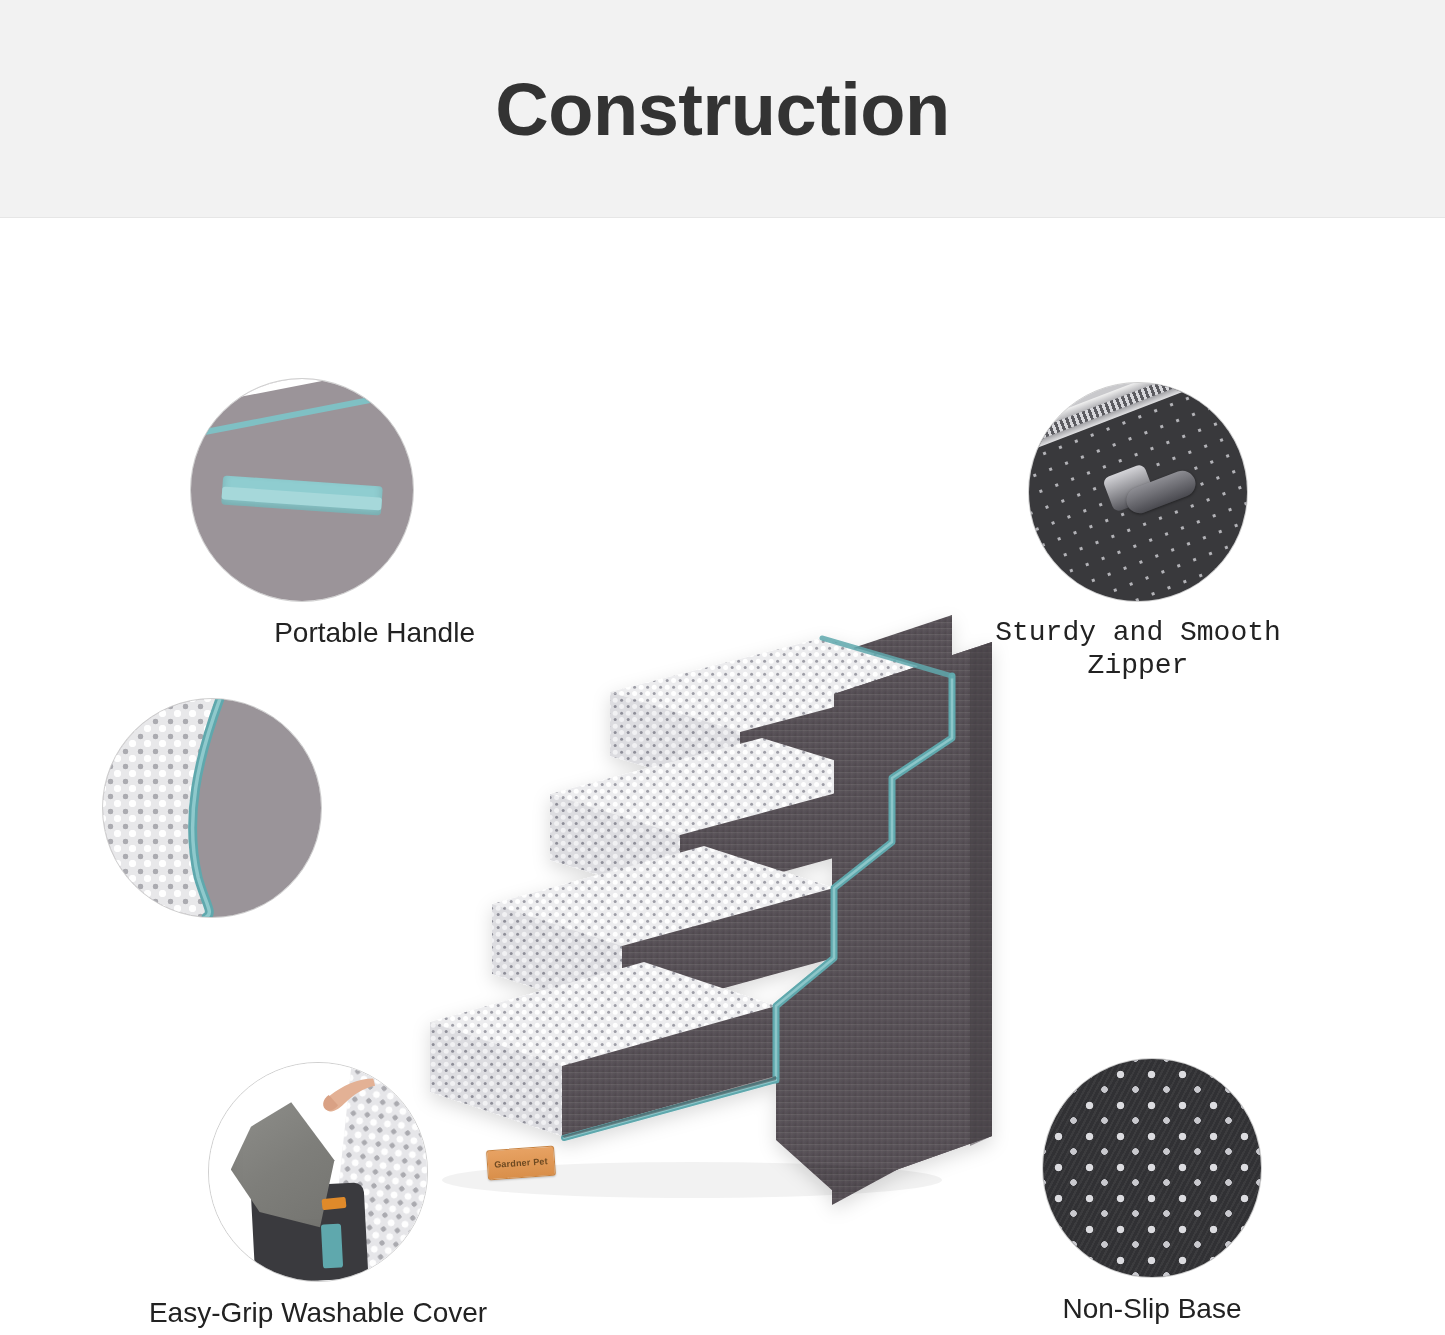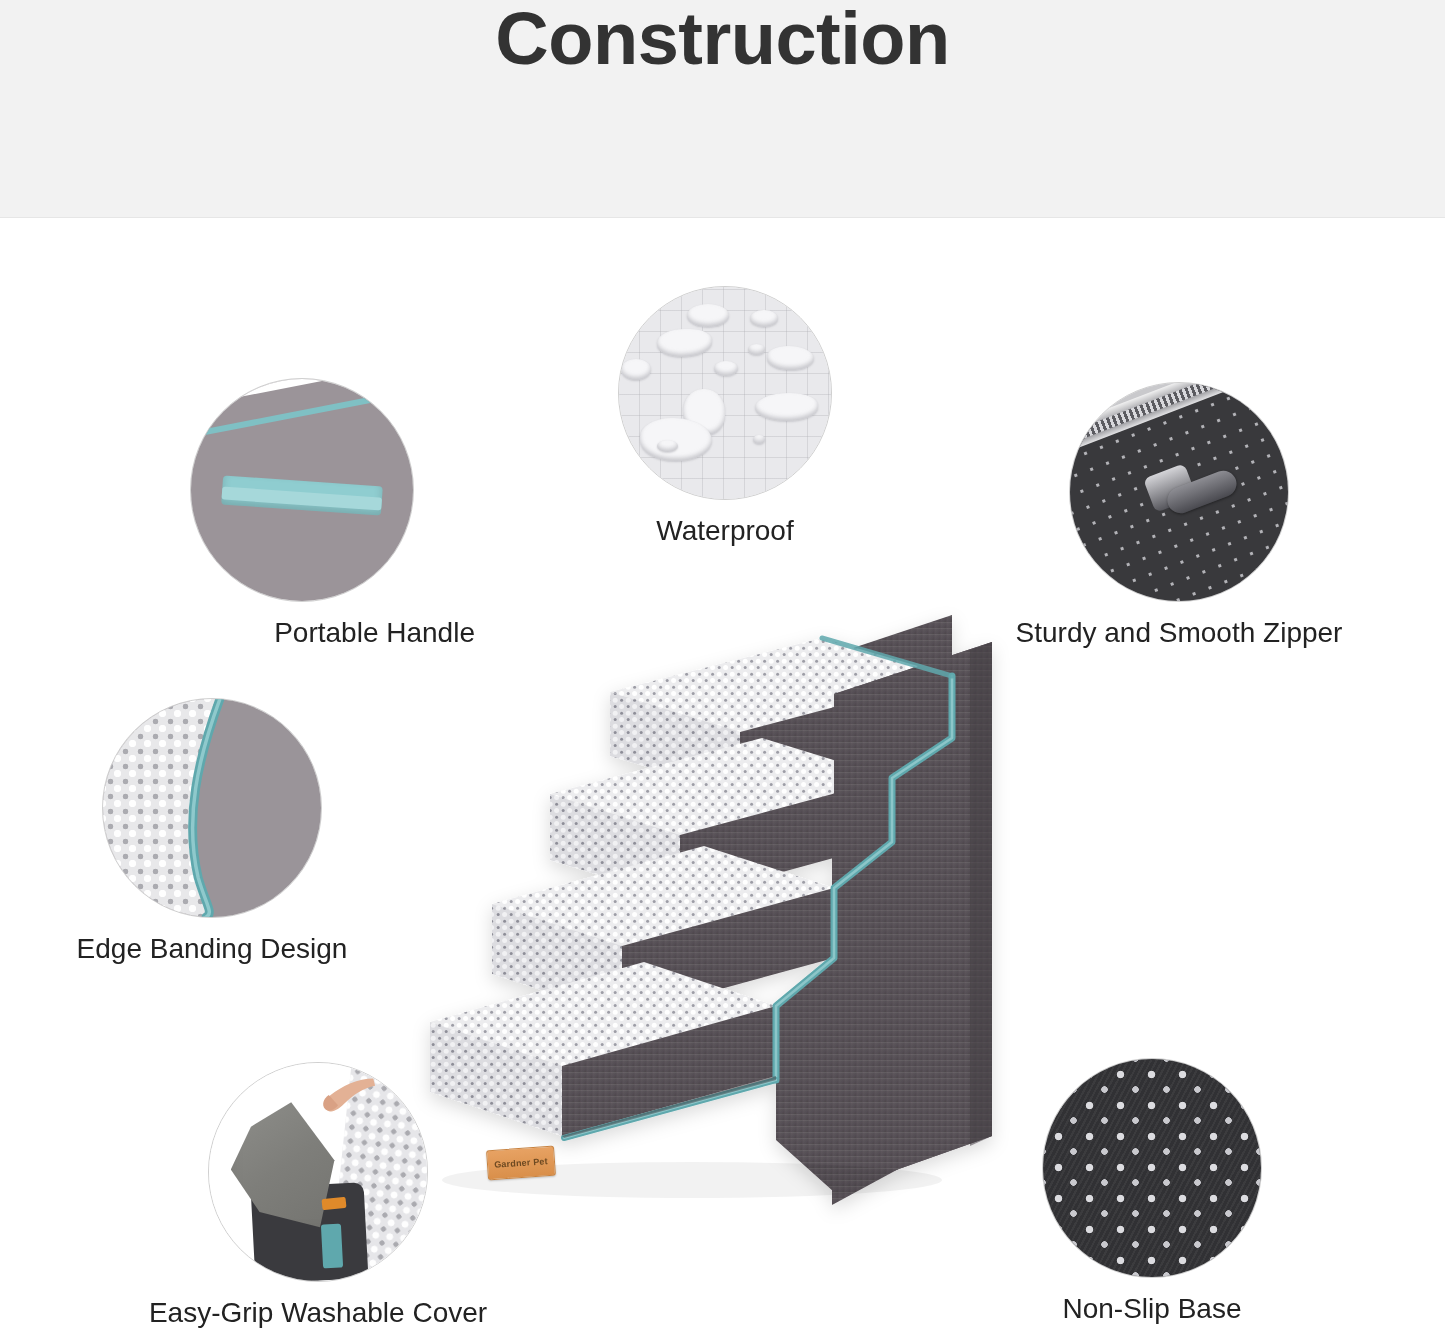"Construction" .header-band { align-items: none -> center }
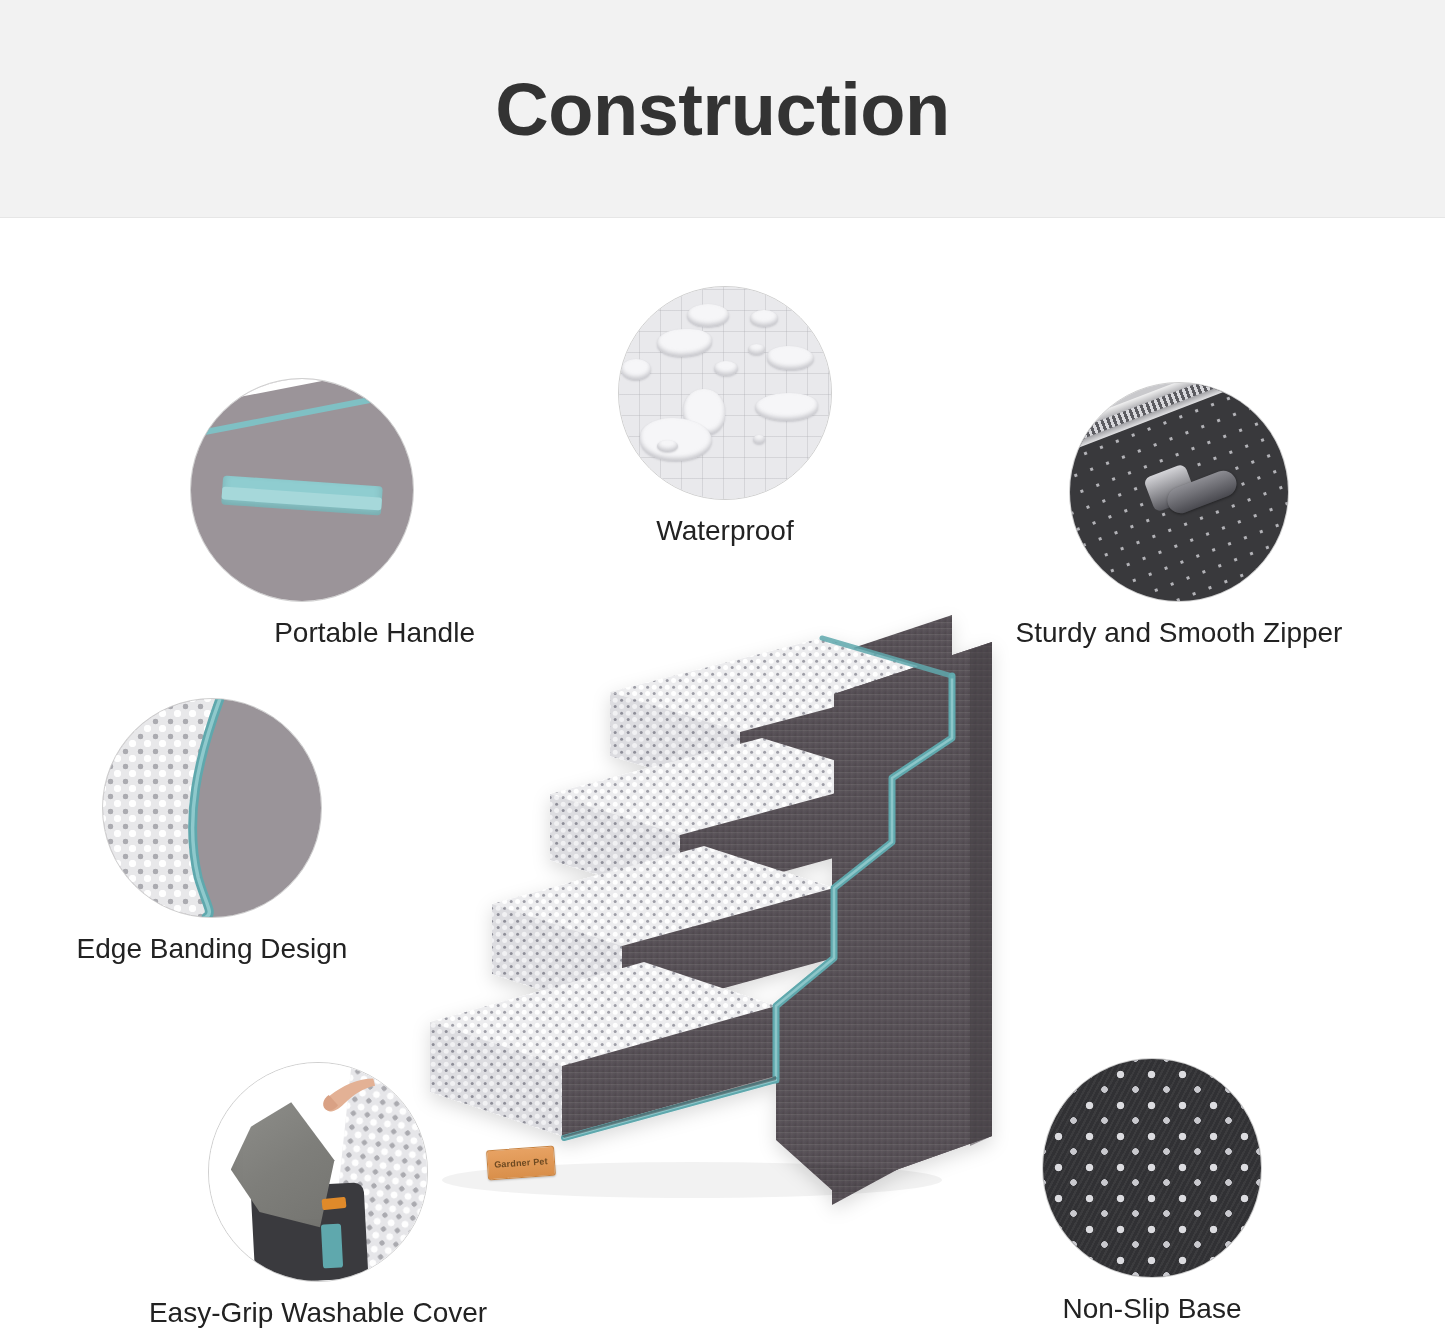"Waterproof" div.feature { html: <div> <div> <div> <div></div> <div></div> <div></div> <div></div> <div></div> <div></div> <div></div> <div></div> <div></div> <div></div> <div></div> <div></div> </div> </div> <div>Waterproof</div> </div> -> none }
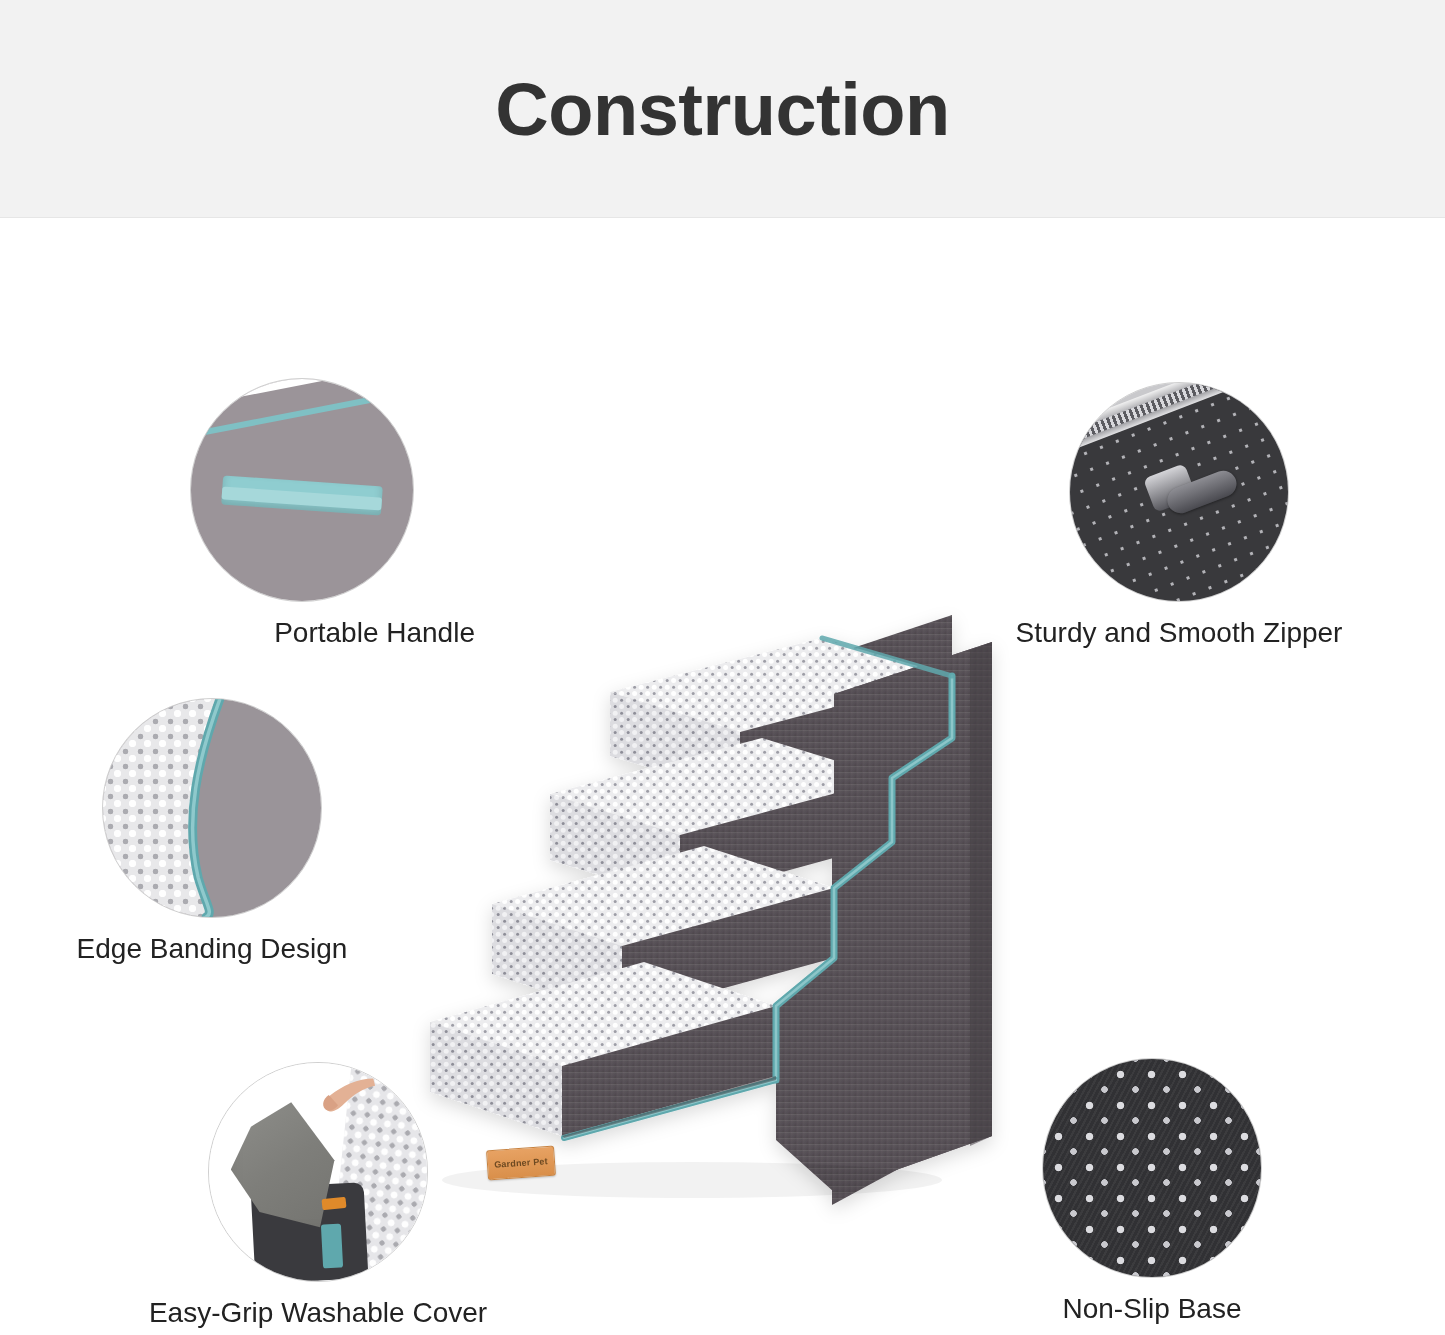"Sturdy and Smooth Zipper" #f-zipper { font-family: none -> Liberation Mono, monospace; left: 1069px -> 1028px }
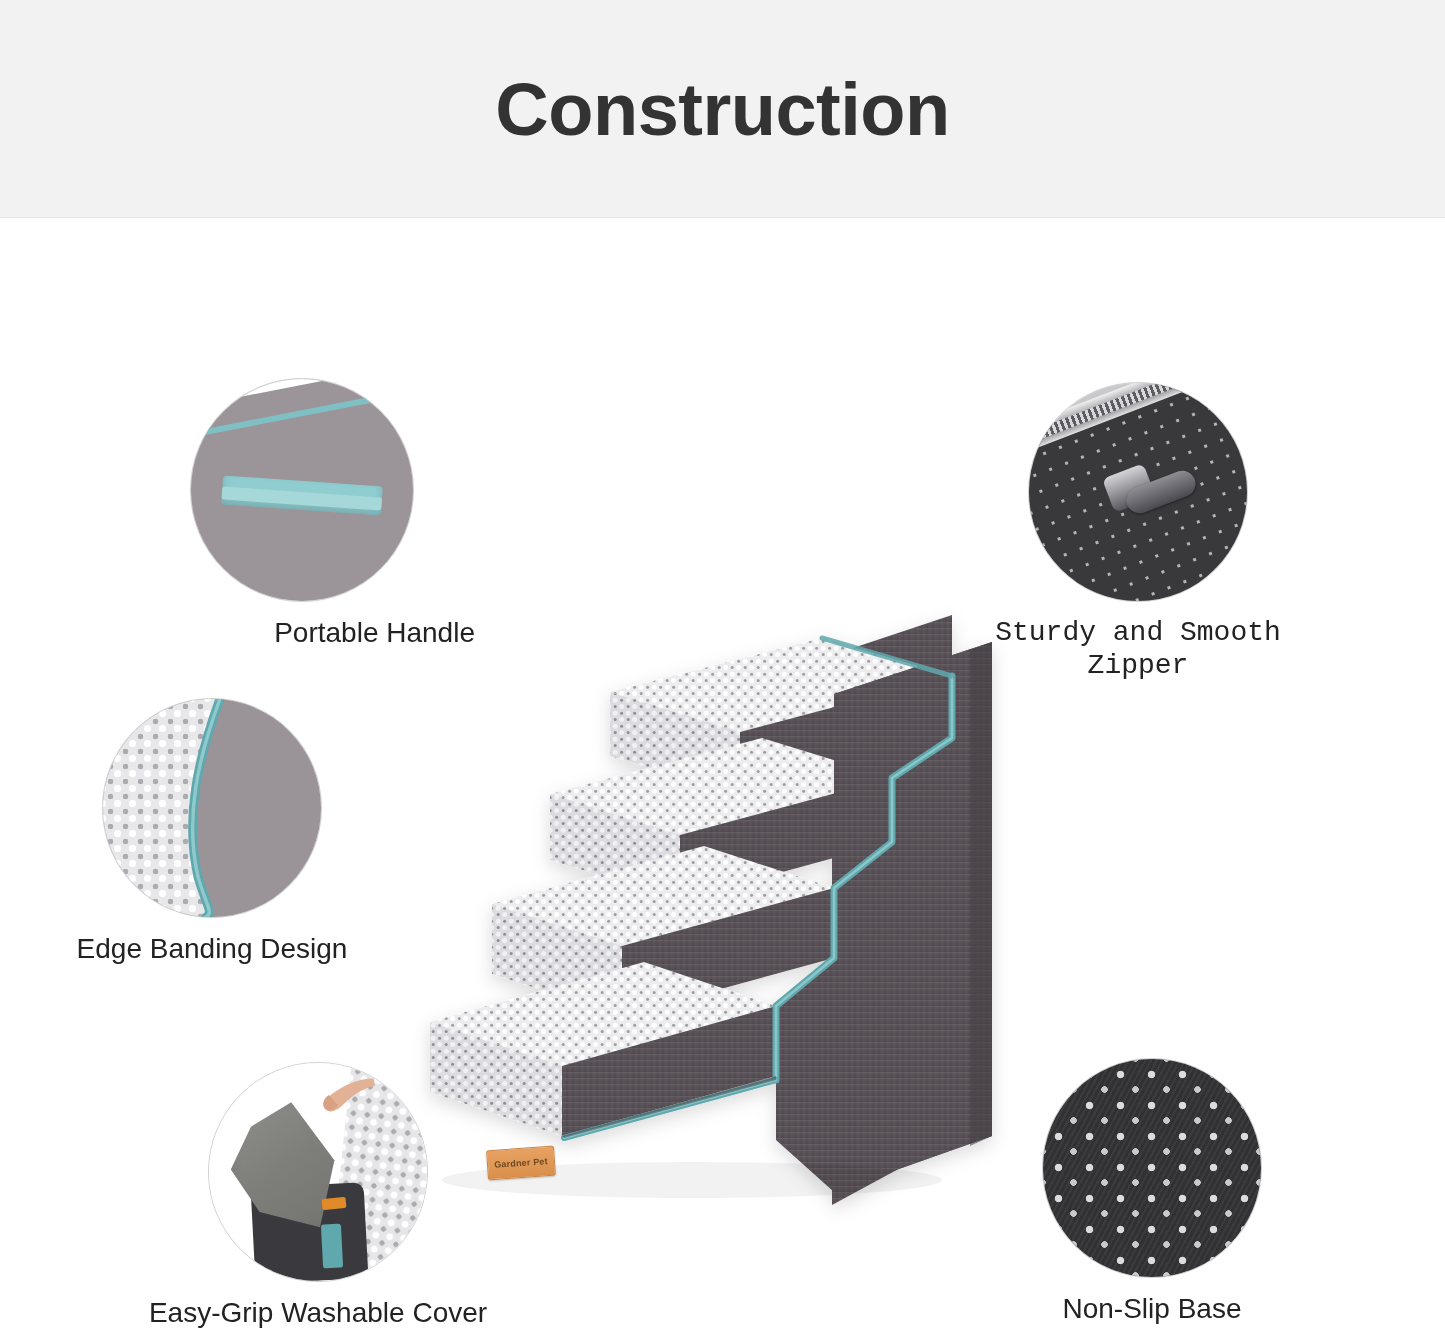"Edge Banding Design" div.caption { html: <div>Edge Banding Design</div> -> none }
